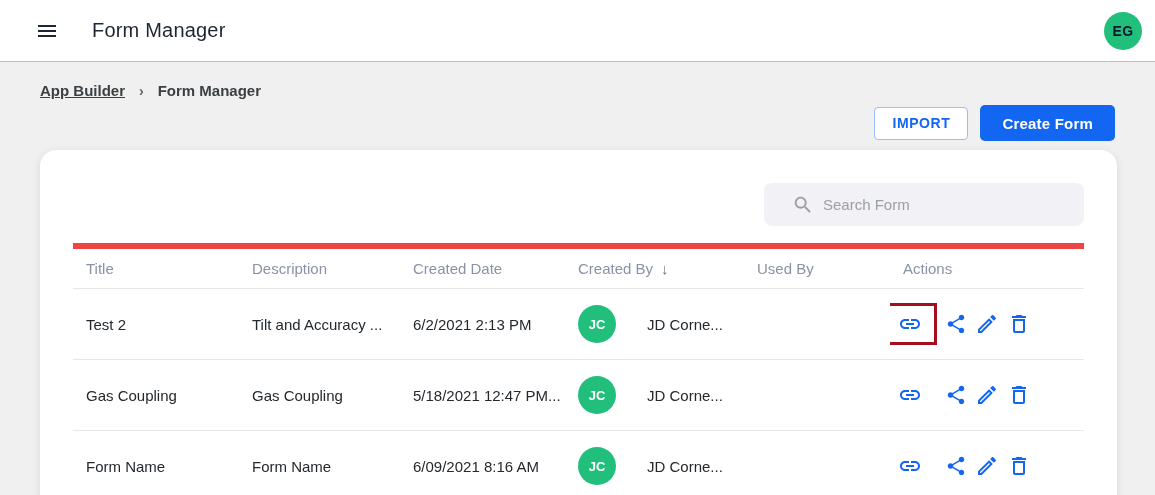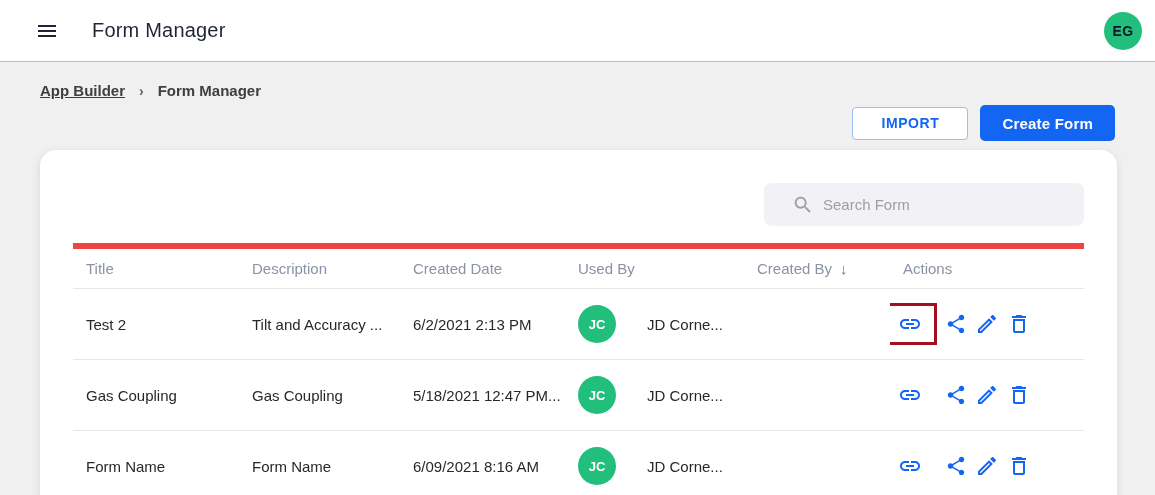"IMPORT" .btn-outline { padding: 0 28px -> 0 17px }
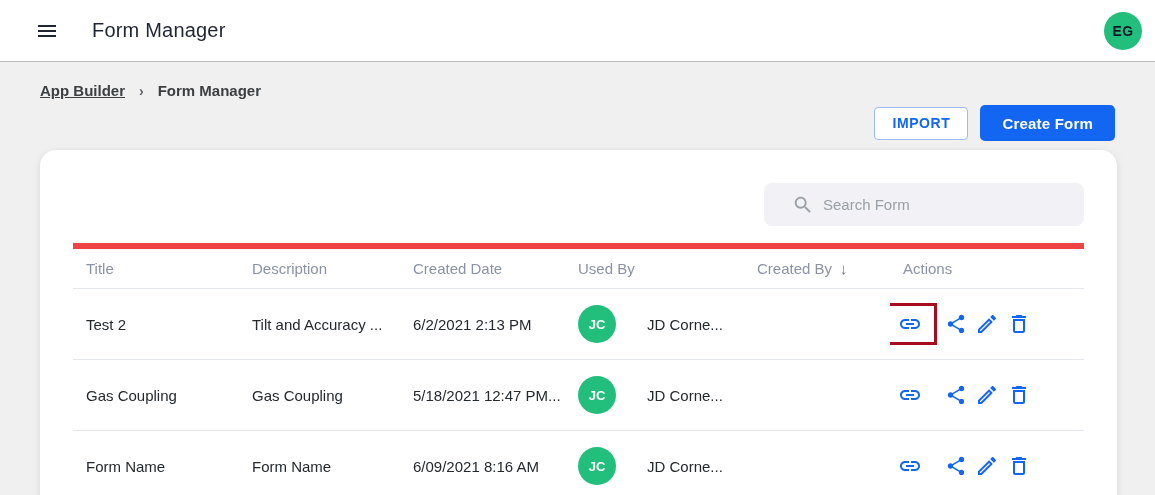"Used By" div.cell { order: before "Created By" -> after "Created By" }
